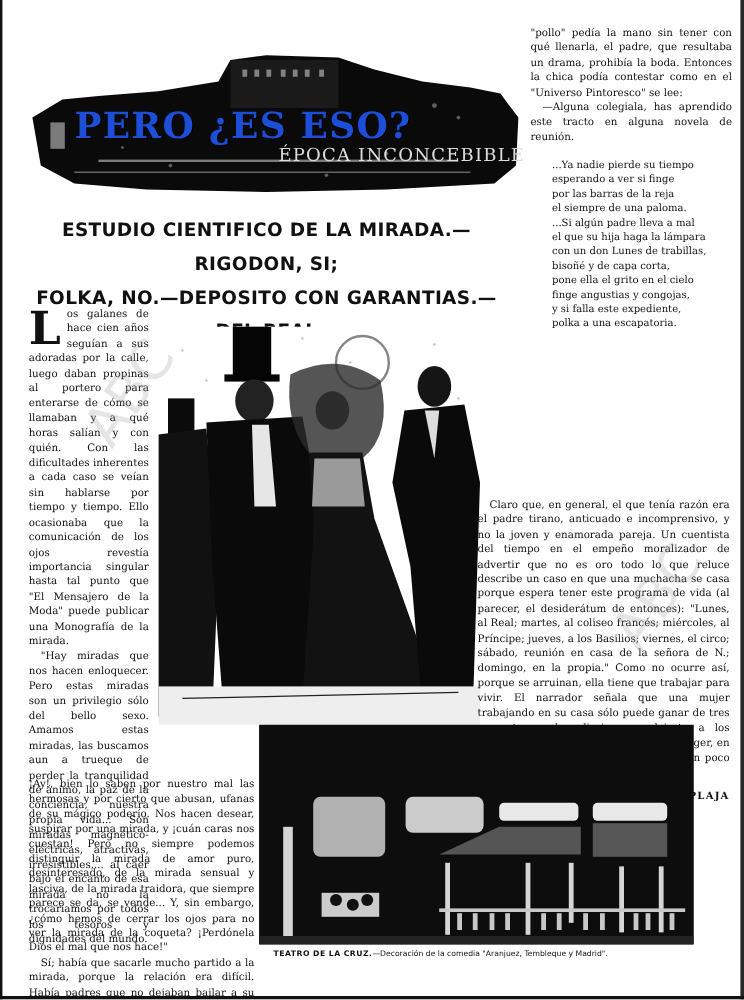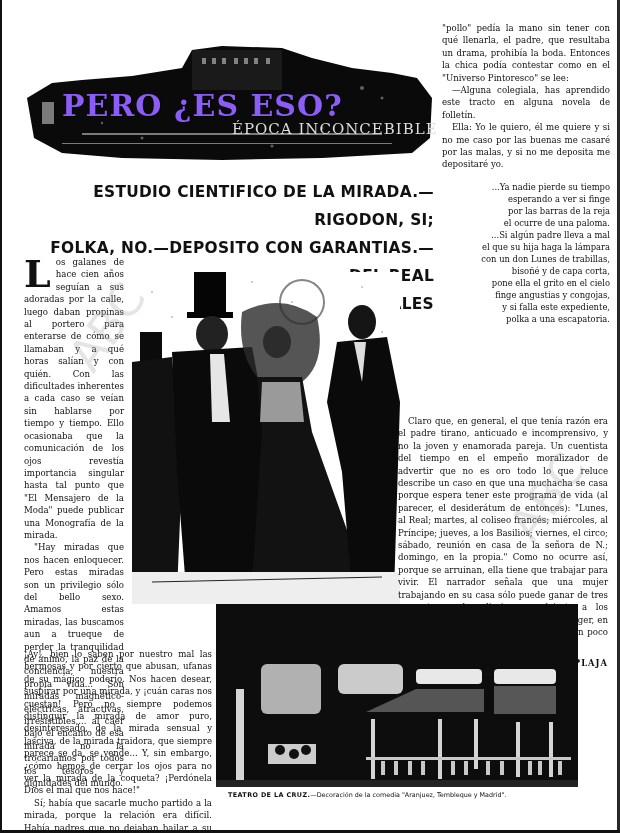"PERO ¿ES ESO?" .banner-title { color: #8b5cf6 -> #1d4ed8 }
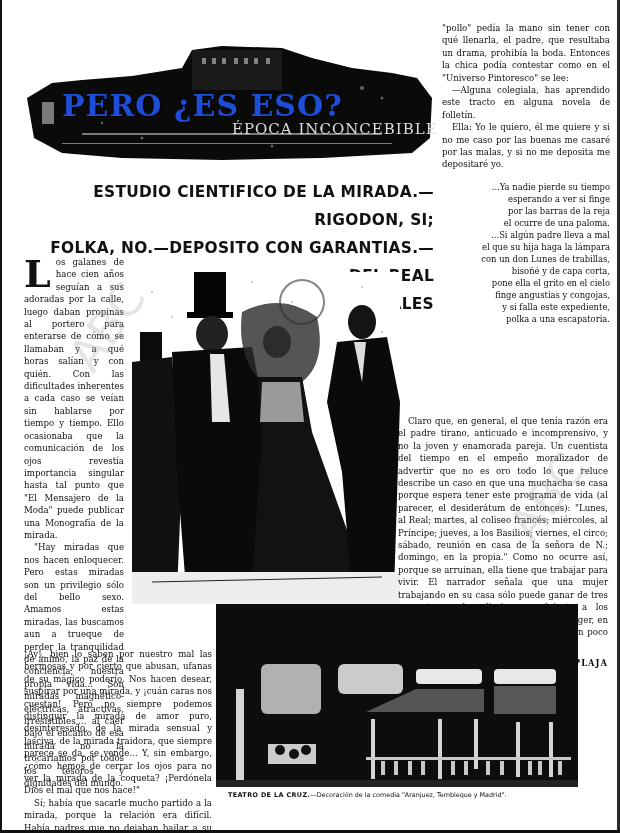"—Alguna colegiala, has aprendido este" p { text: folletín -> reunión }
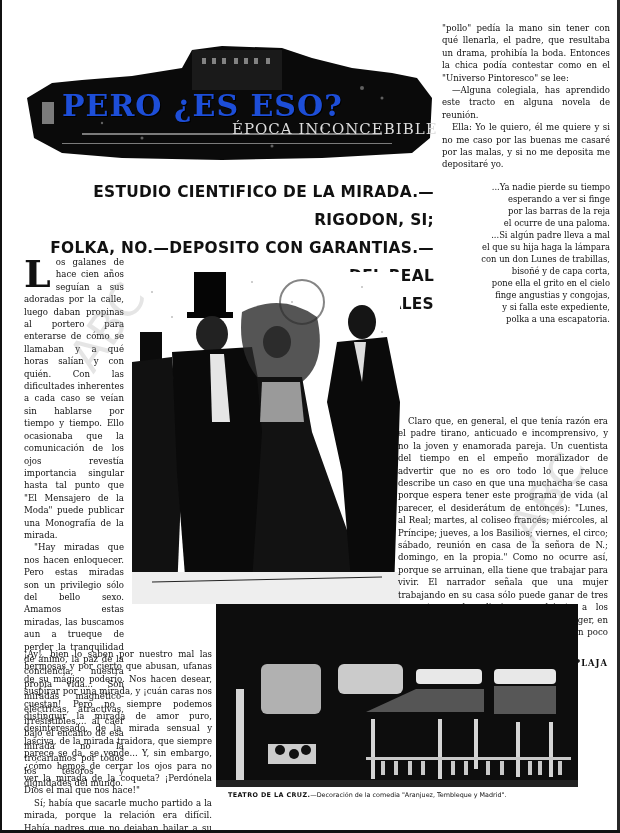"Ella: Yo le quiero, él" p { html: <p>Ella: Yo le quiero, él me quiere y si no me caso por las buenas me casaré por las malas, y si no me deposita me depositaré yo.</p> -> none }
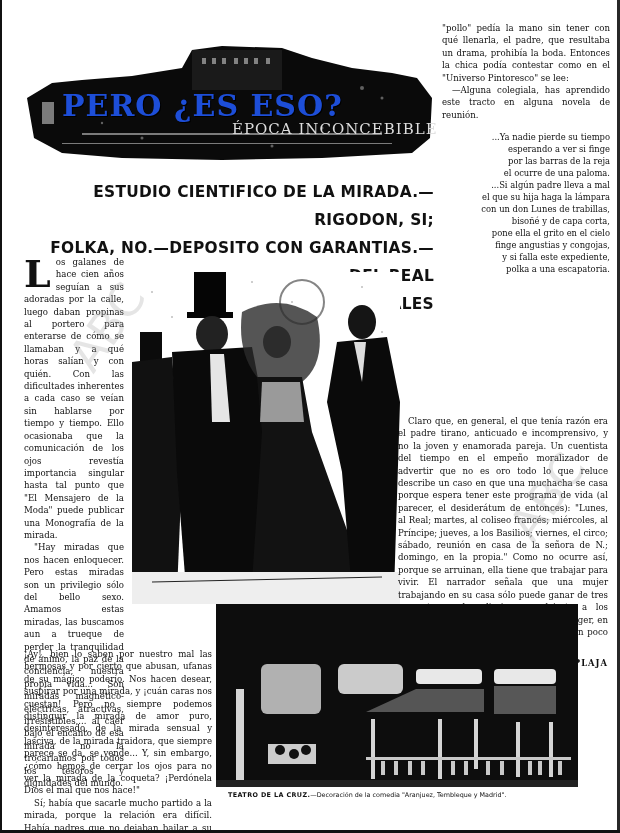"...Ya nadie pierde su tiempo" .verse { text-align: right -> left }
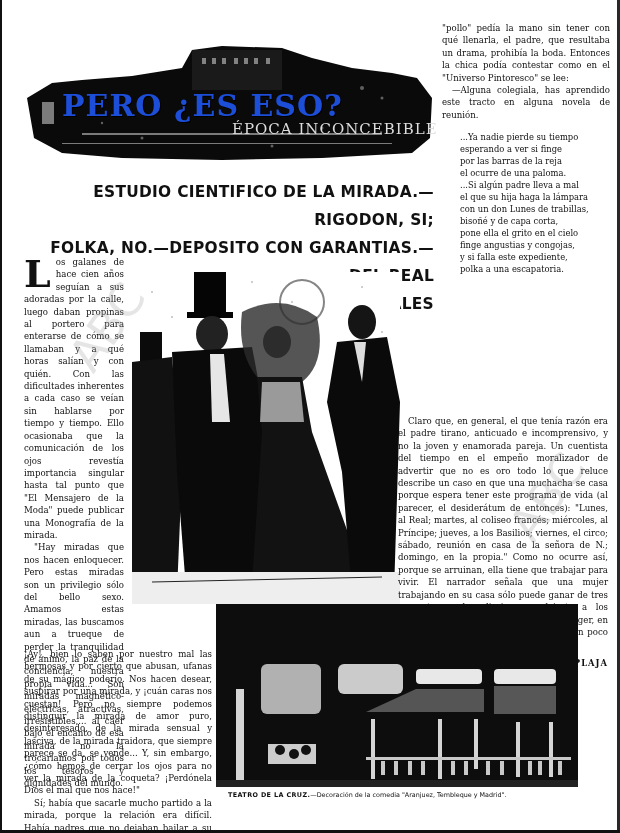"el ocurre de una paloma." div { text: ocurre -> siempre }
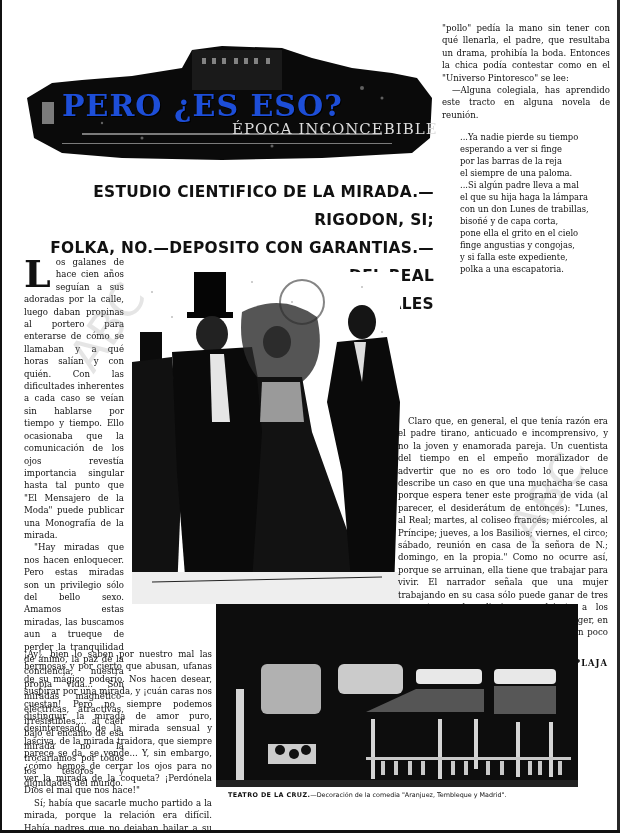"ESTUDIO CIENTIFICO DE LA" .headline { left: 42px -> 26px; text-align: right -> center }
